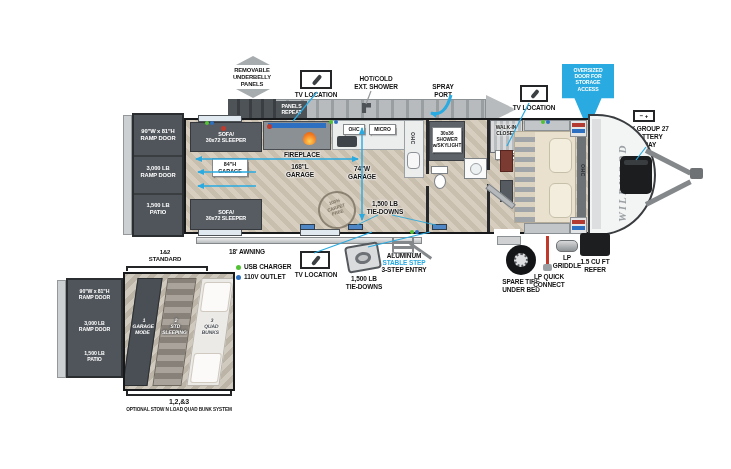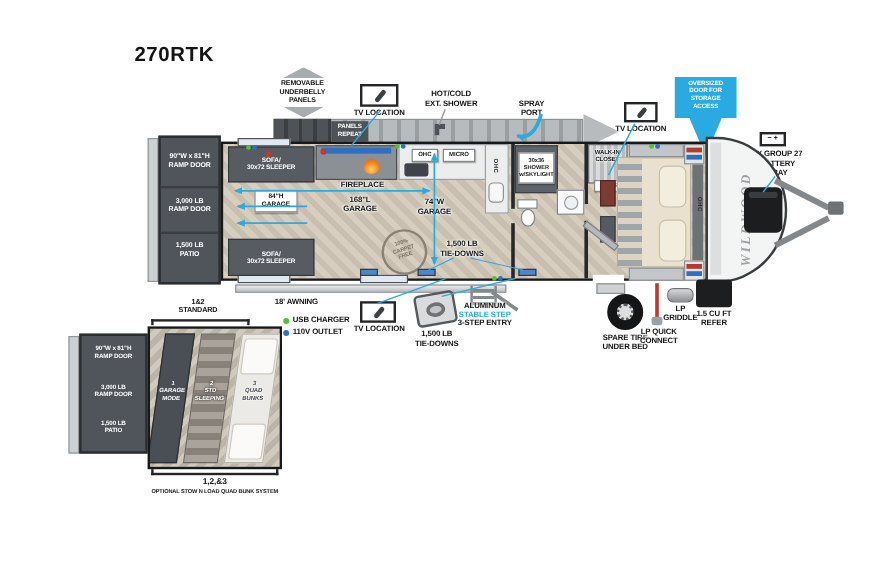"270RTK" div.lbl { html: <div>270RTK</div> -> none }
